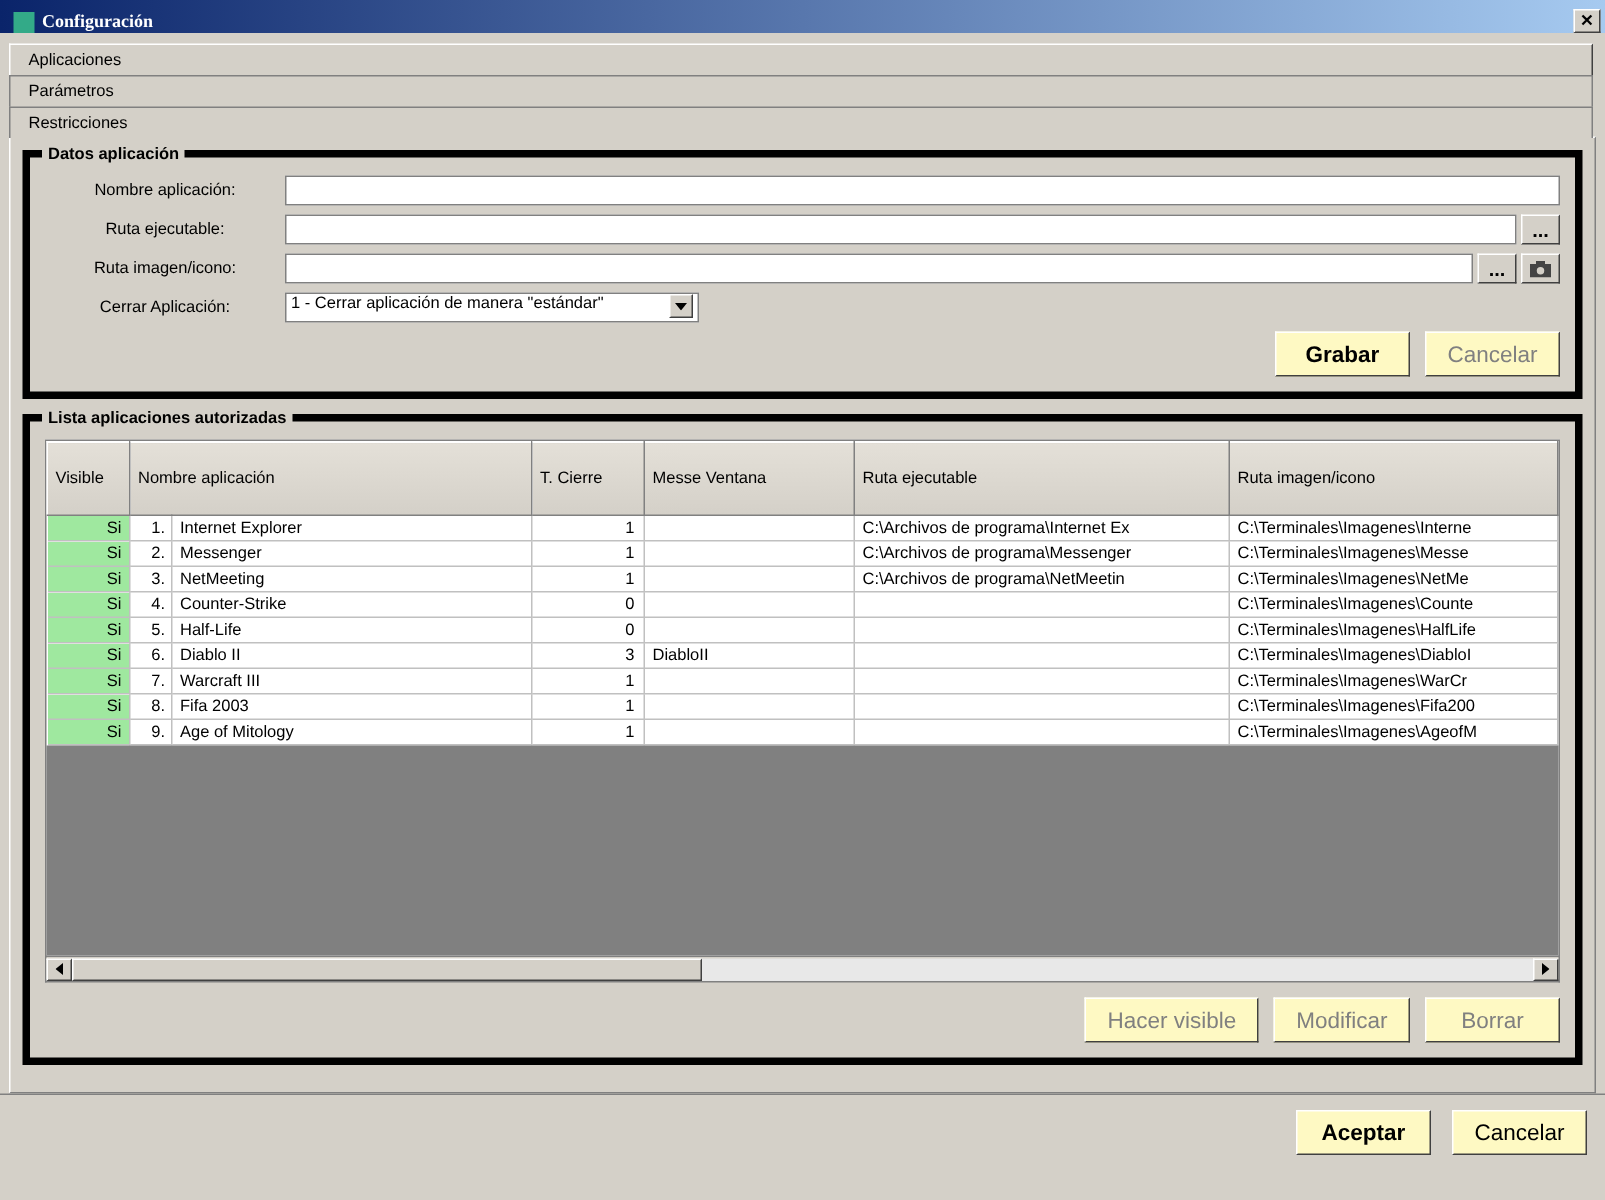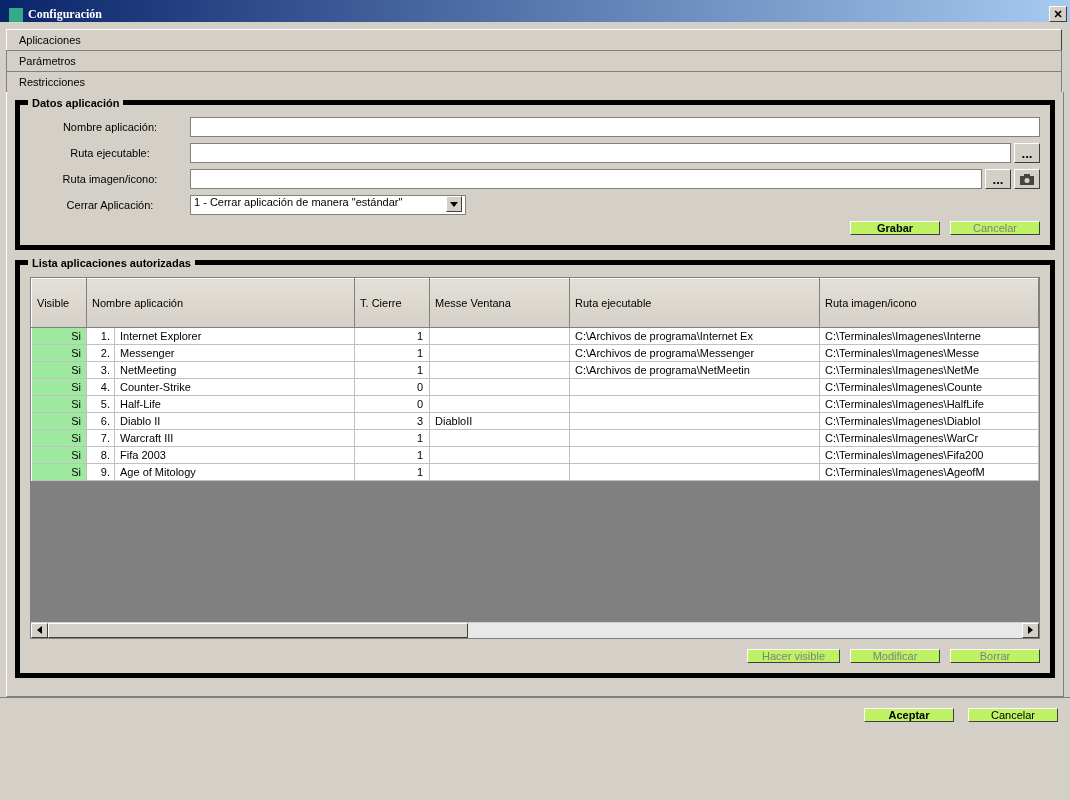"Grabar" .btn { background: #bef264 -> #fef9c3; font-size: 11px -> 15px; height: 14px -> 30px }
